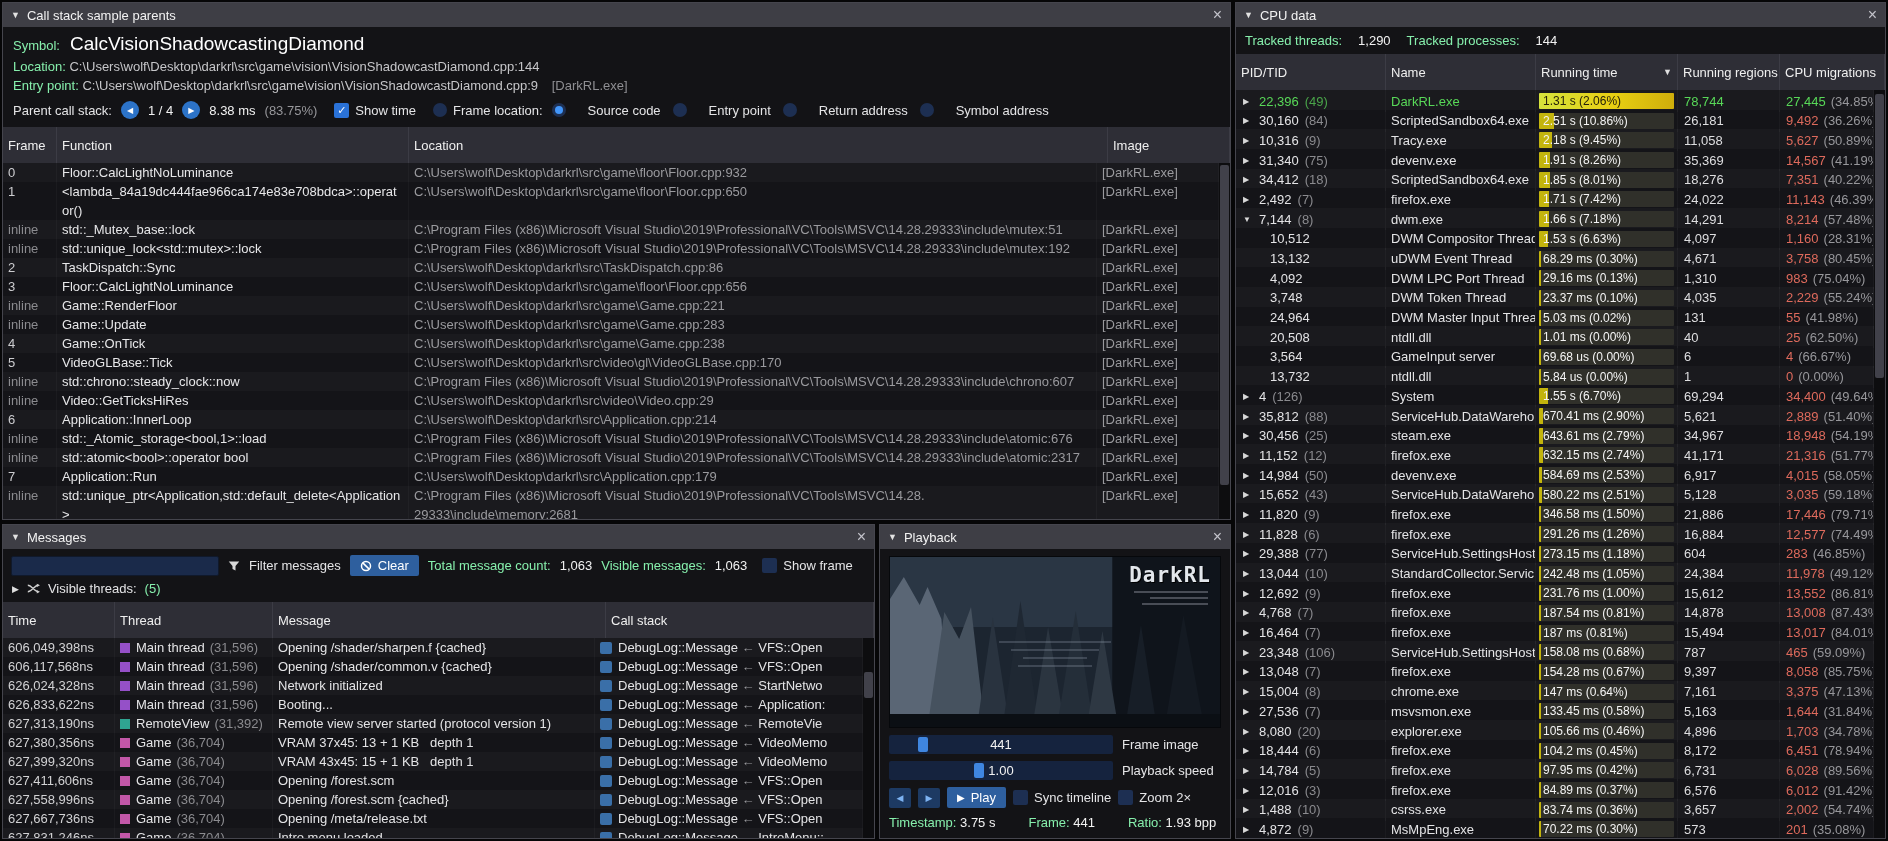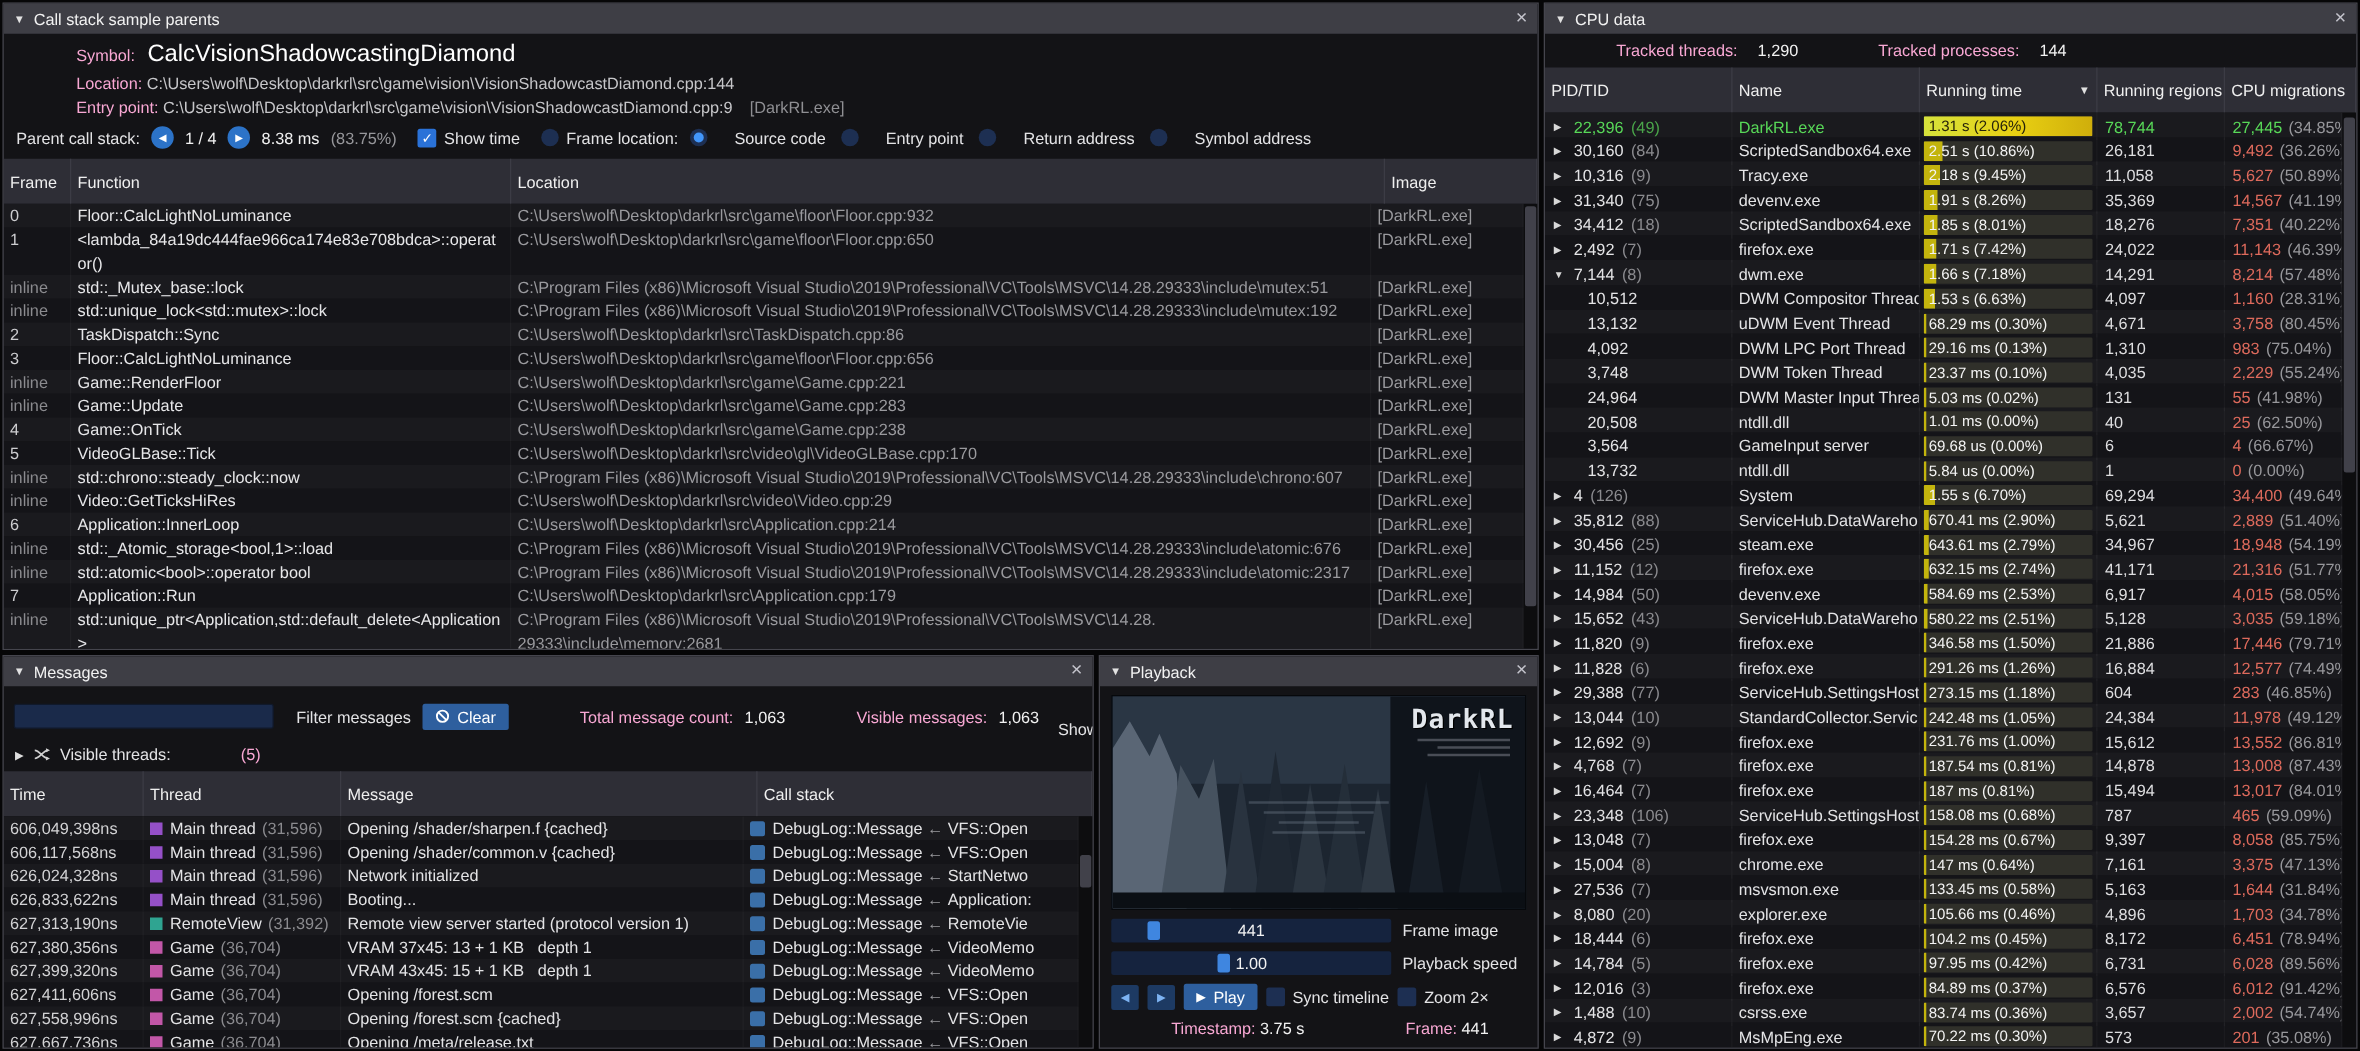"Symbol:" .lbl { color: #f9a8d4 -> #86efac; margin-left: 48px -> none }
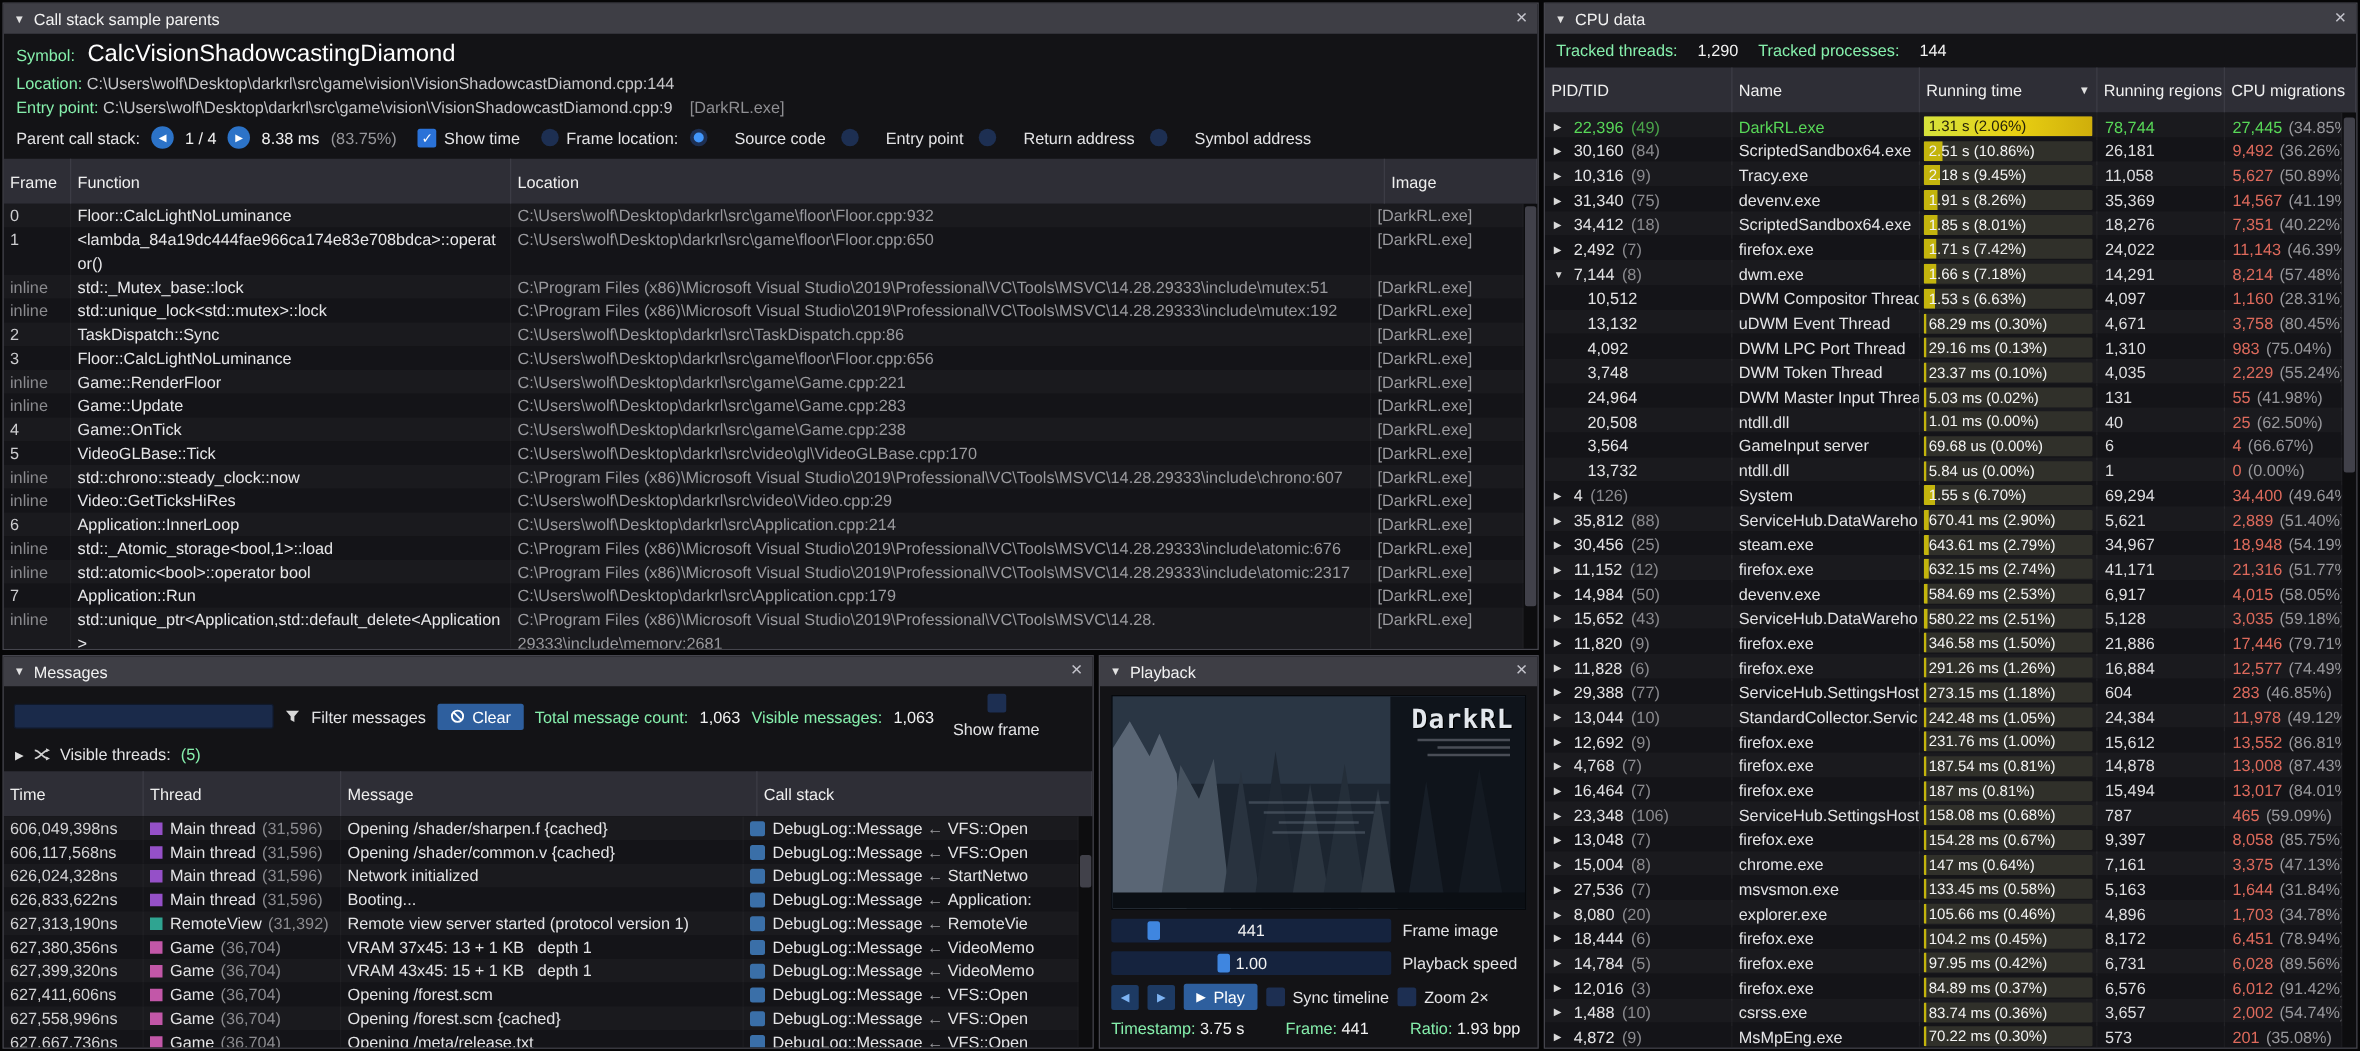"Show frame" span.ctl-group { flex-direction: column -> none }
